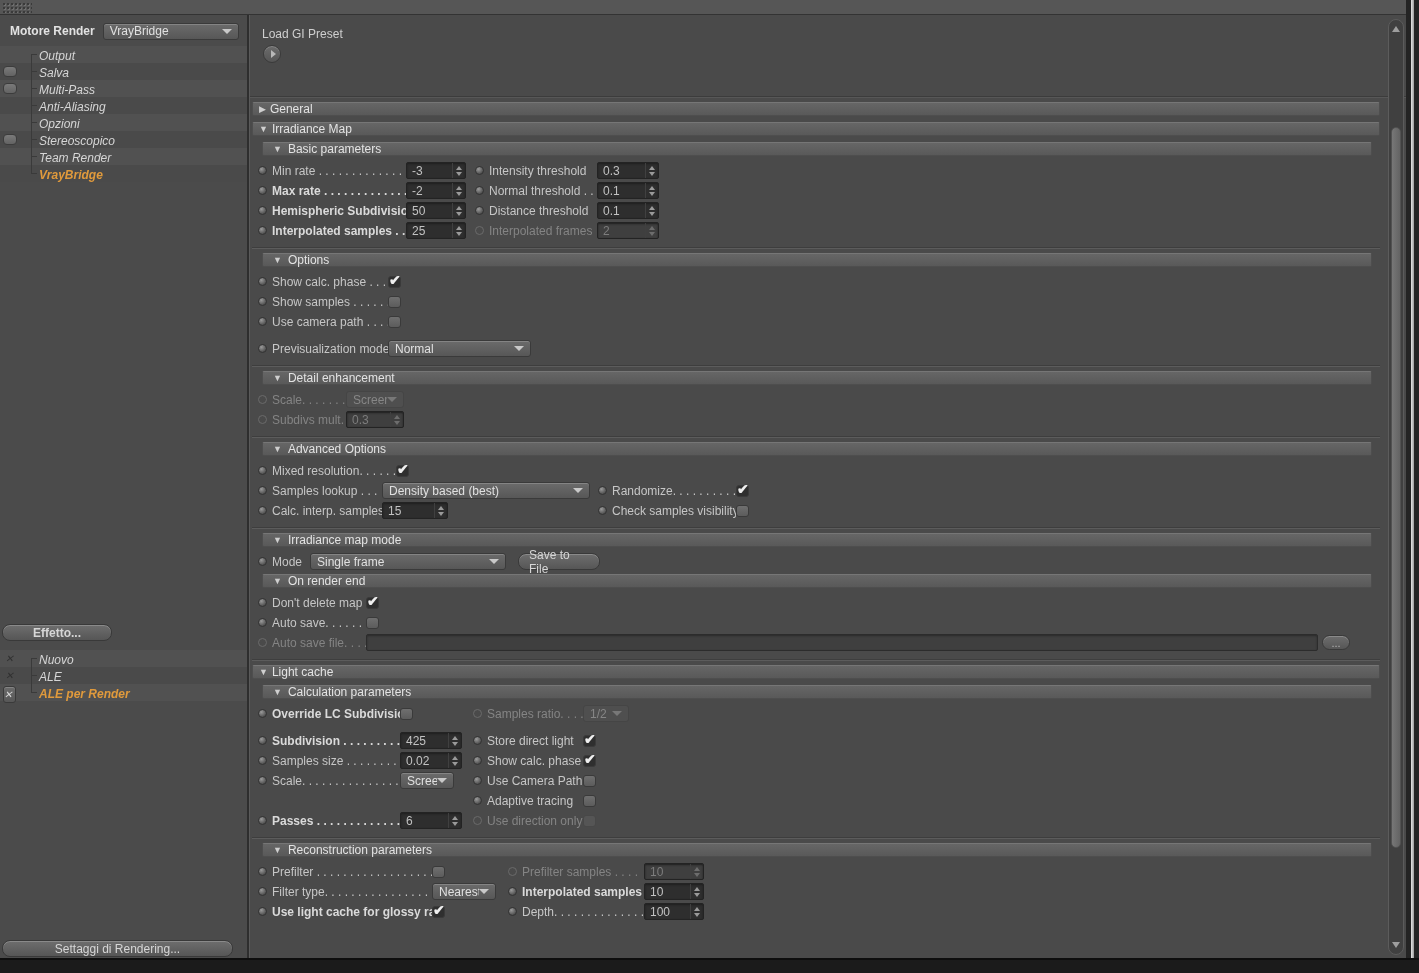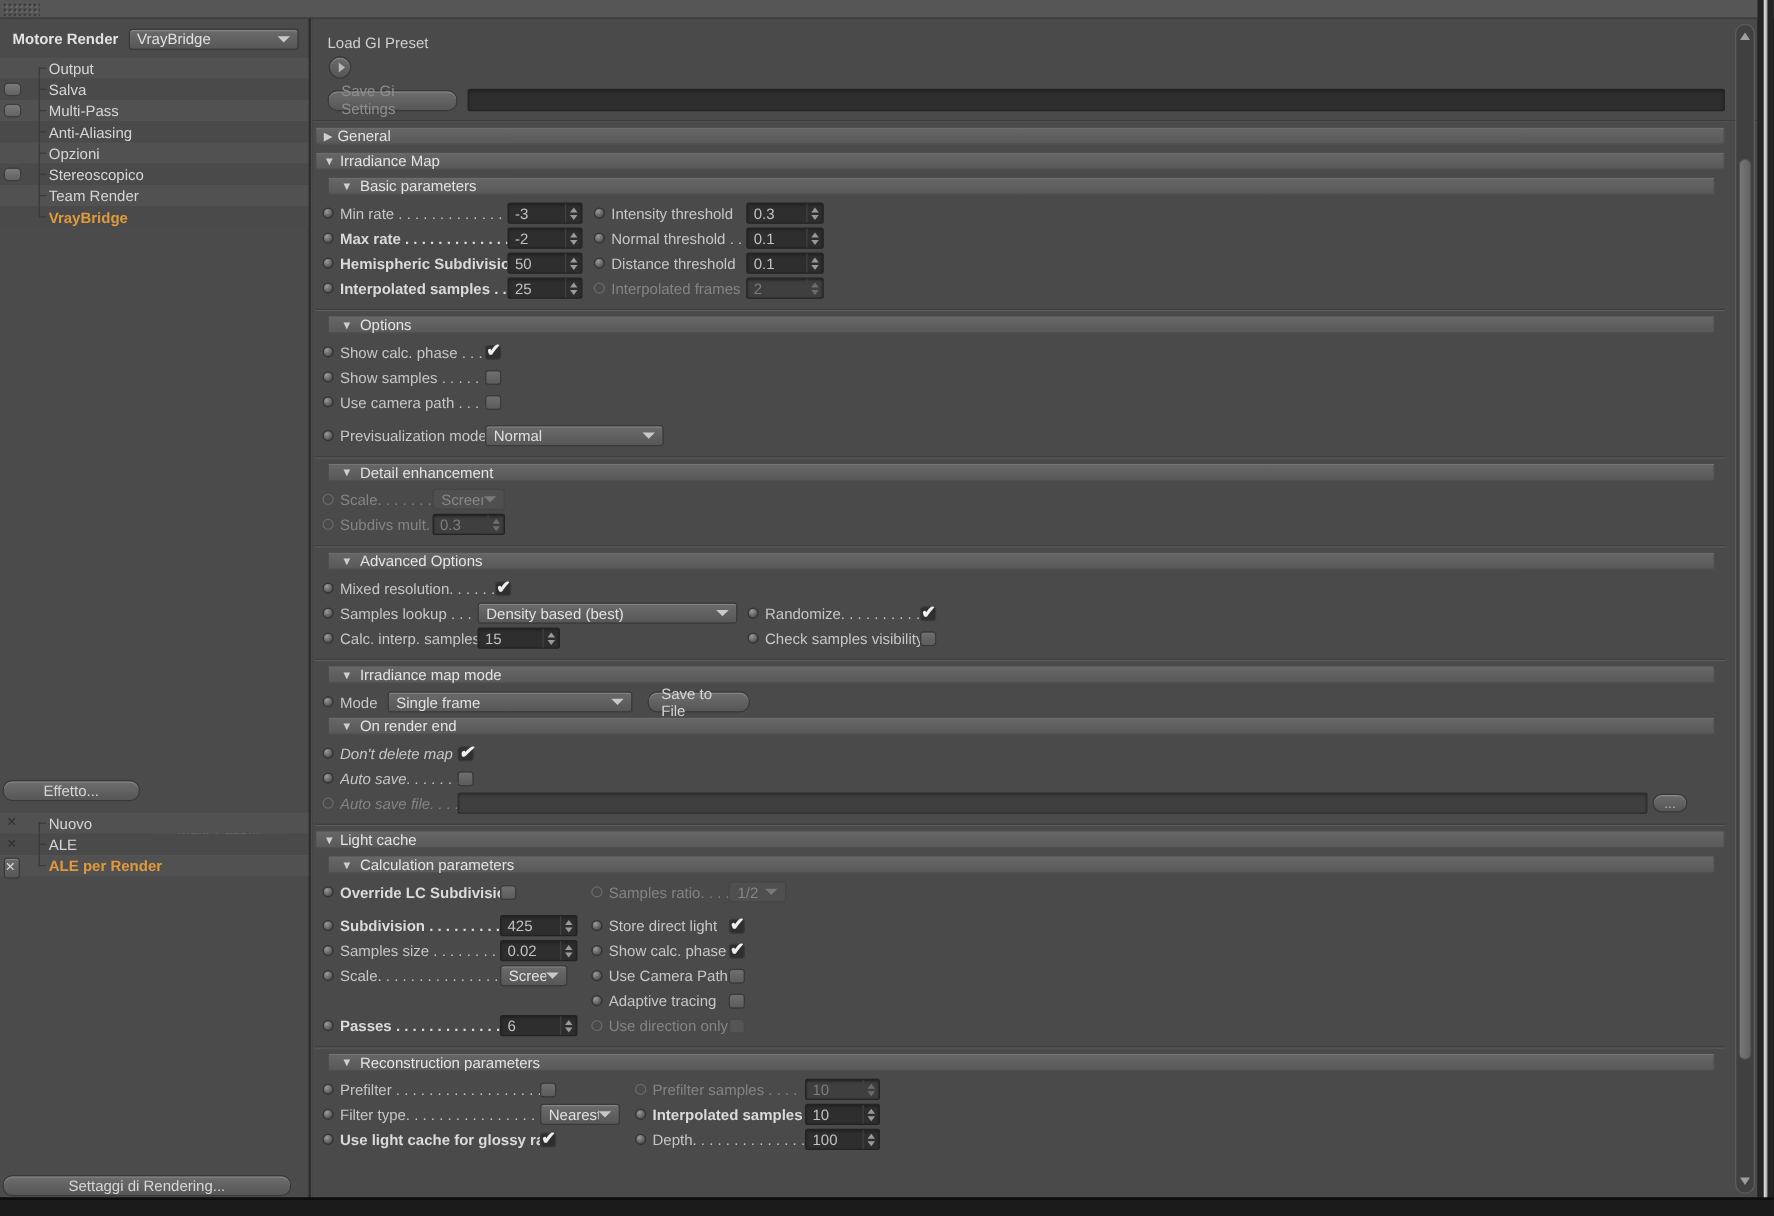"Output" .tree-row { align-items: center -> flex-end; font-style: none -> italic }
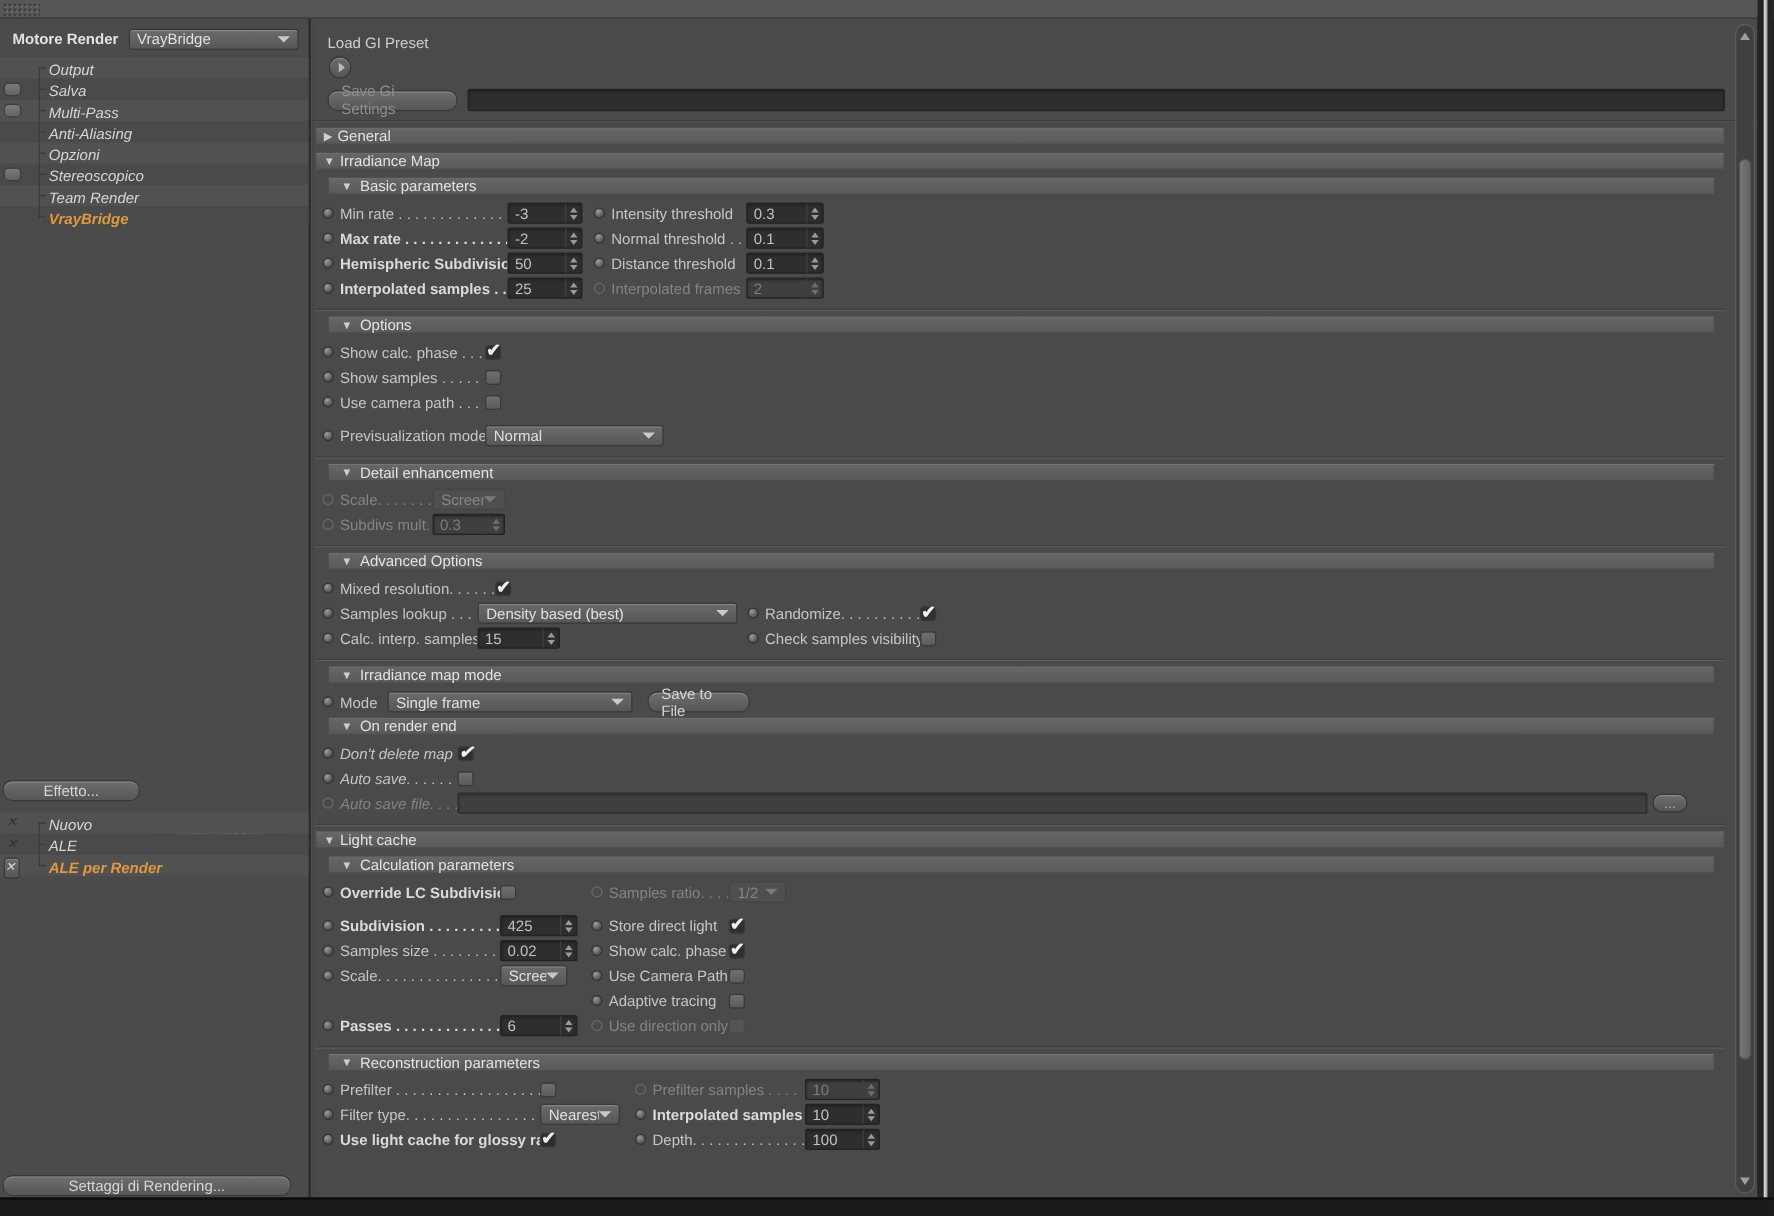"Save Gi Settings" div.save-row { html: <div> <div>Save Gi Settings</div> <div></div> </div> -> none }
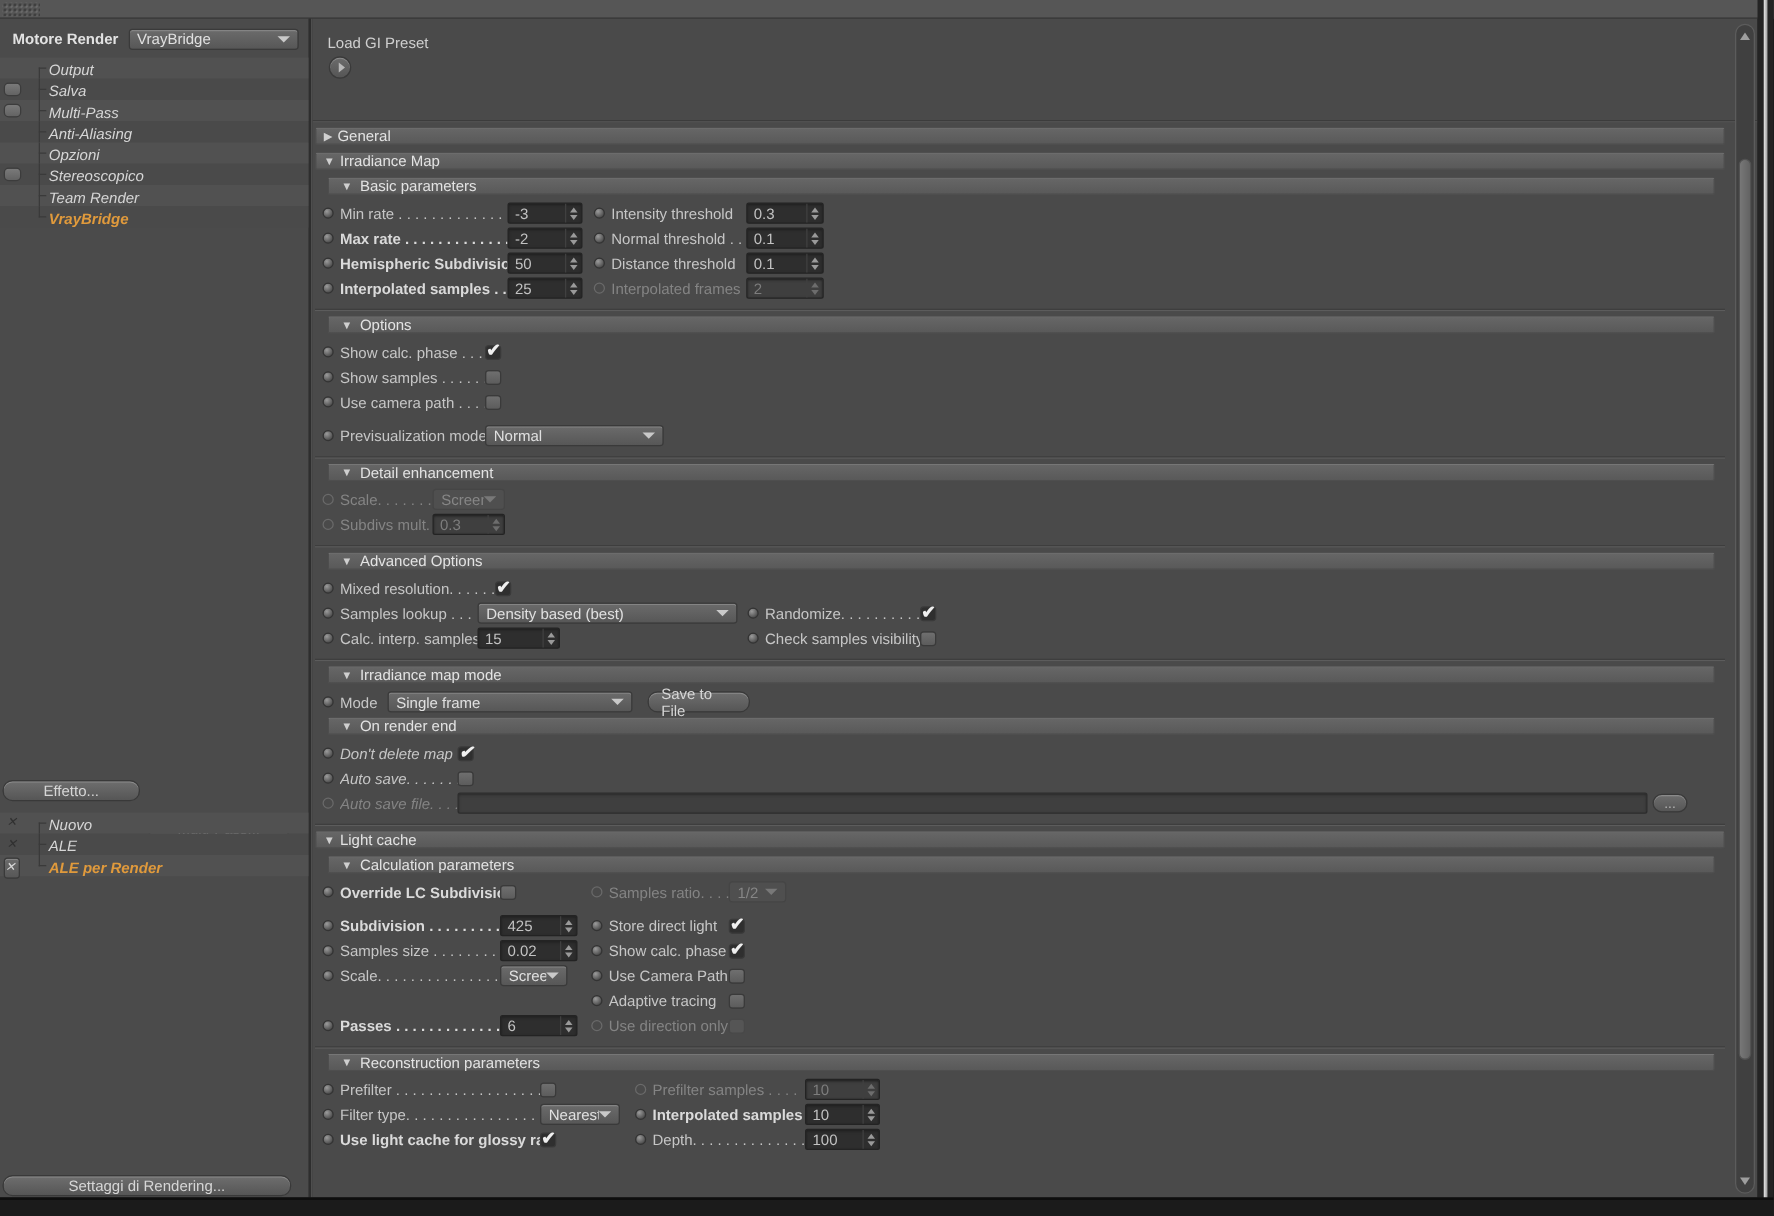"Don't delete map" .sec-renderend .c0 { font-style: italic -> none }
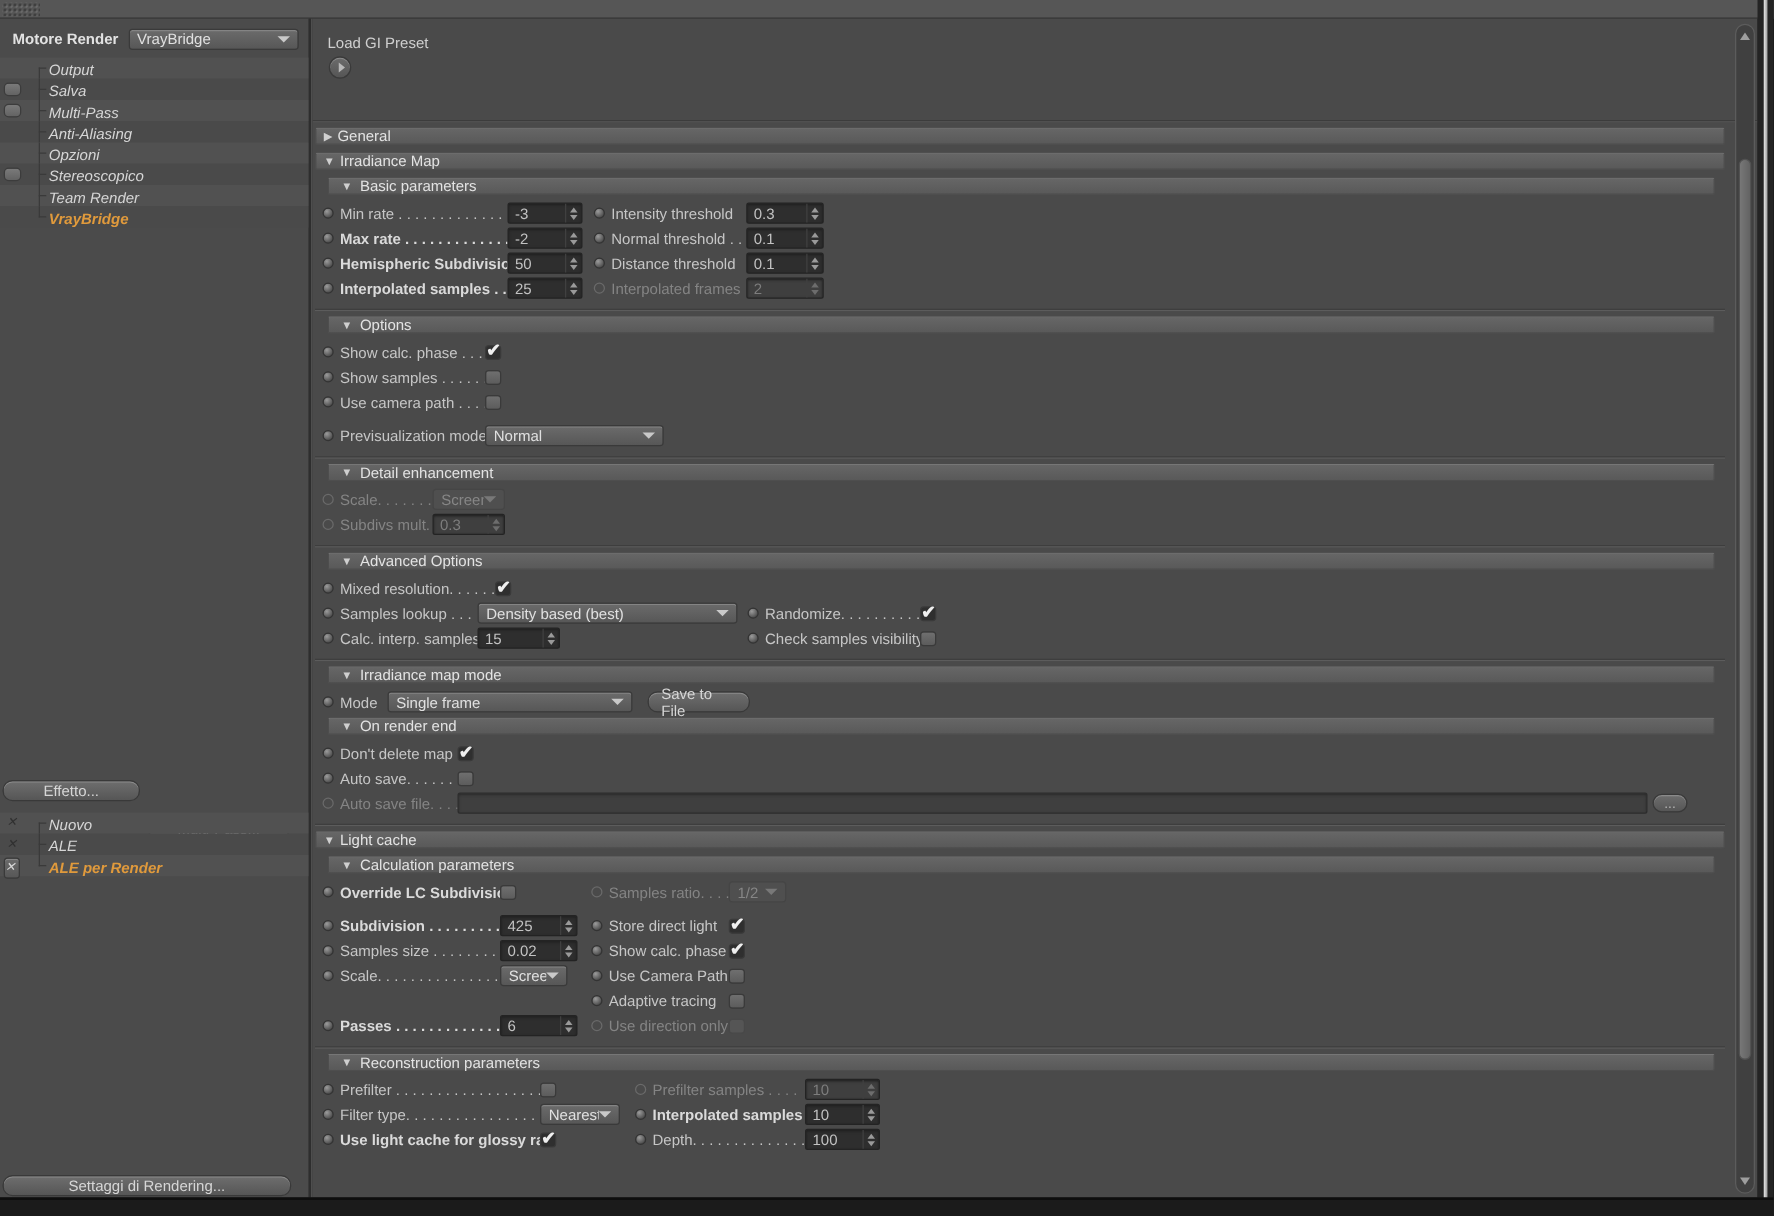"Effetto..." .pbtn.wfix110 { font-weight: none -> bold }
